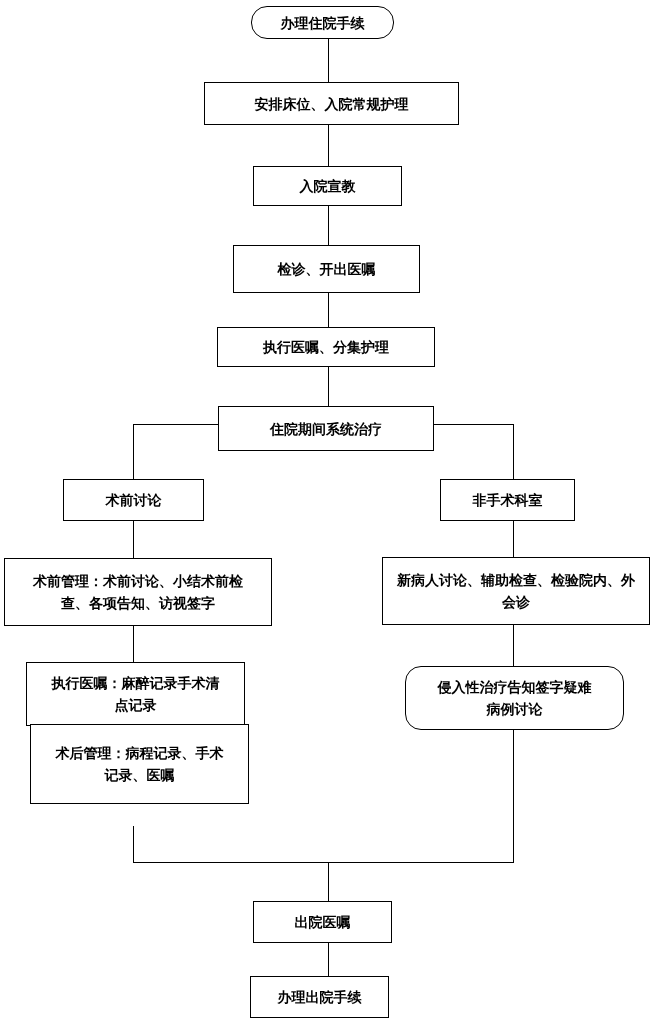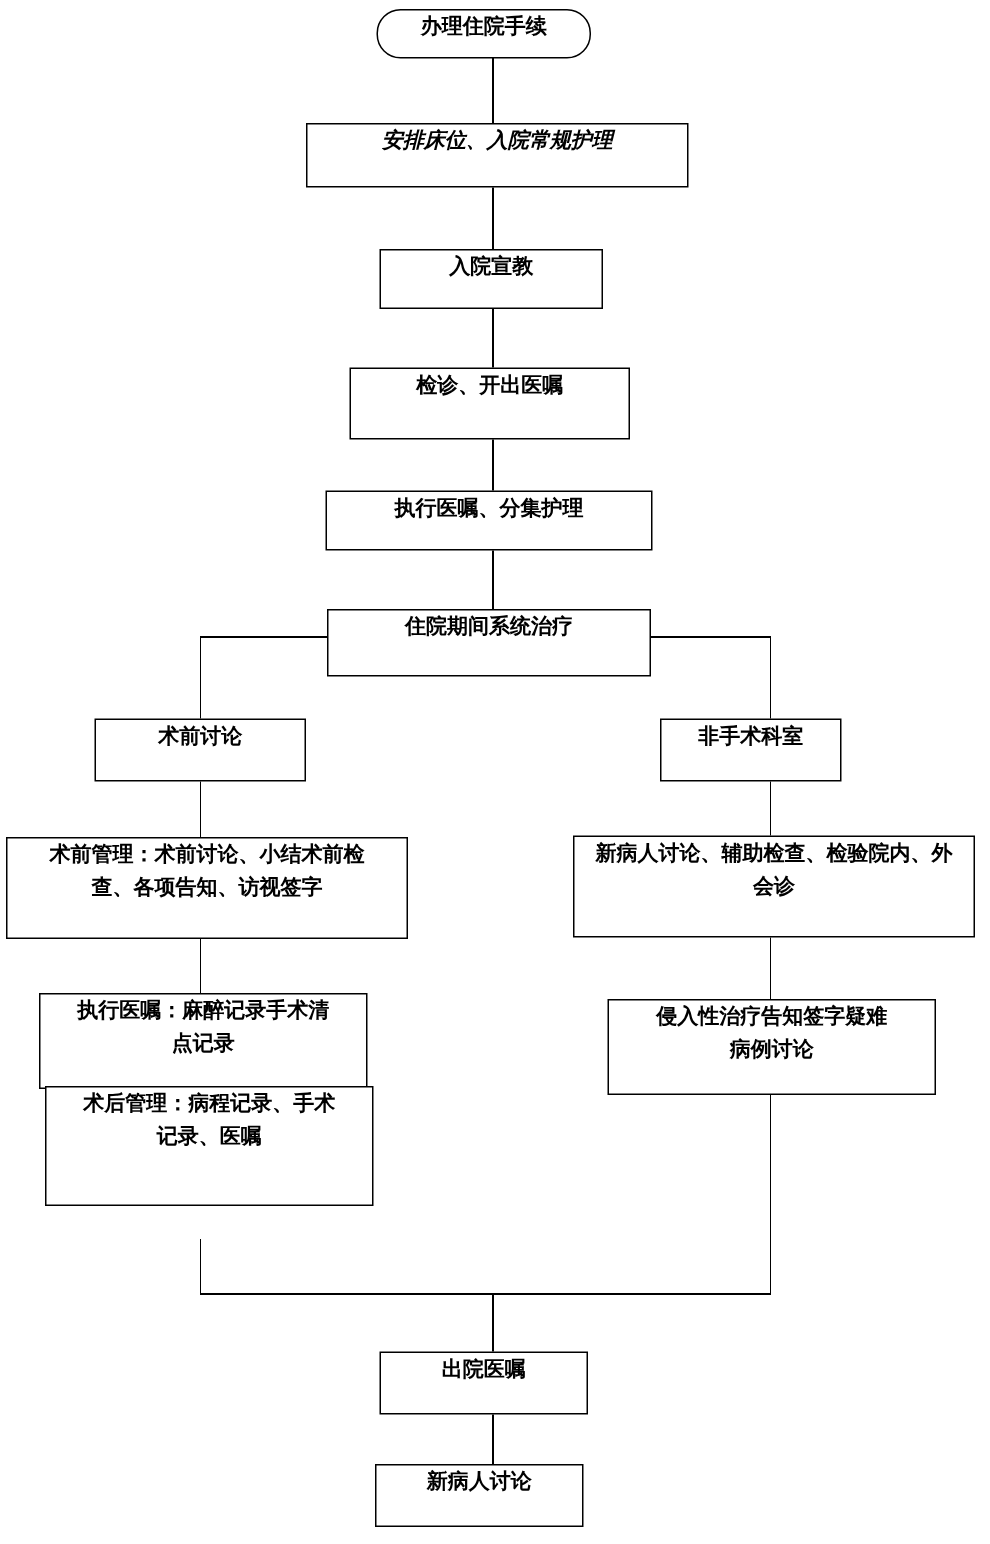"办理住院手续" .node { align-items: flex-start -> center }
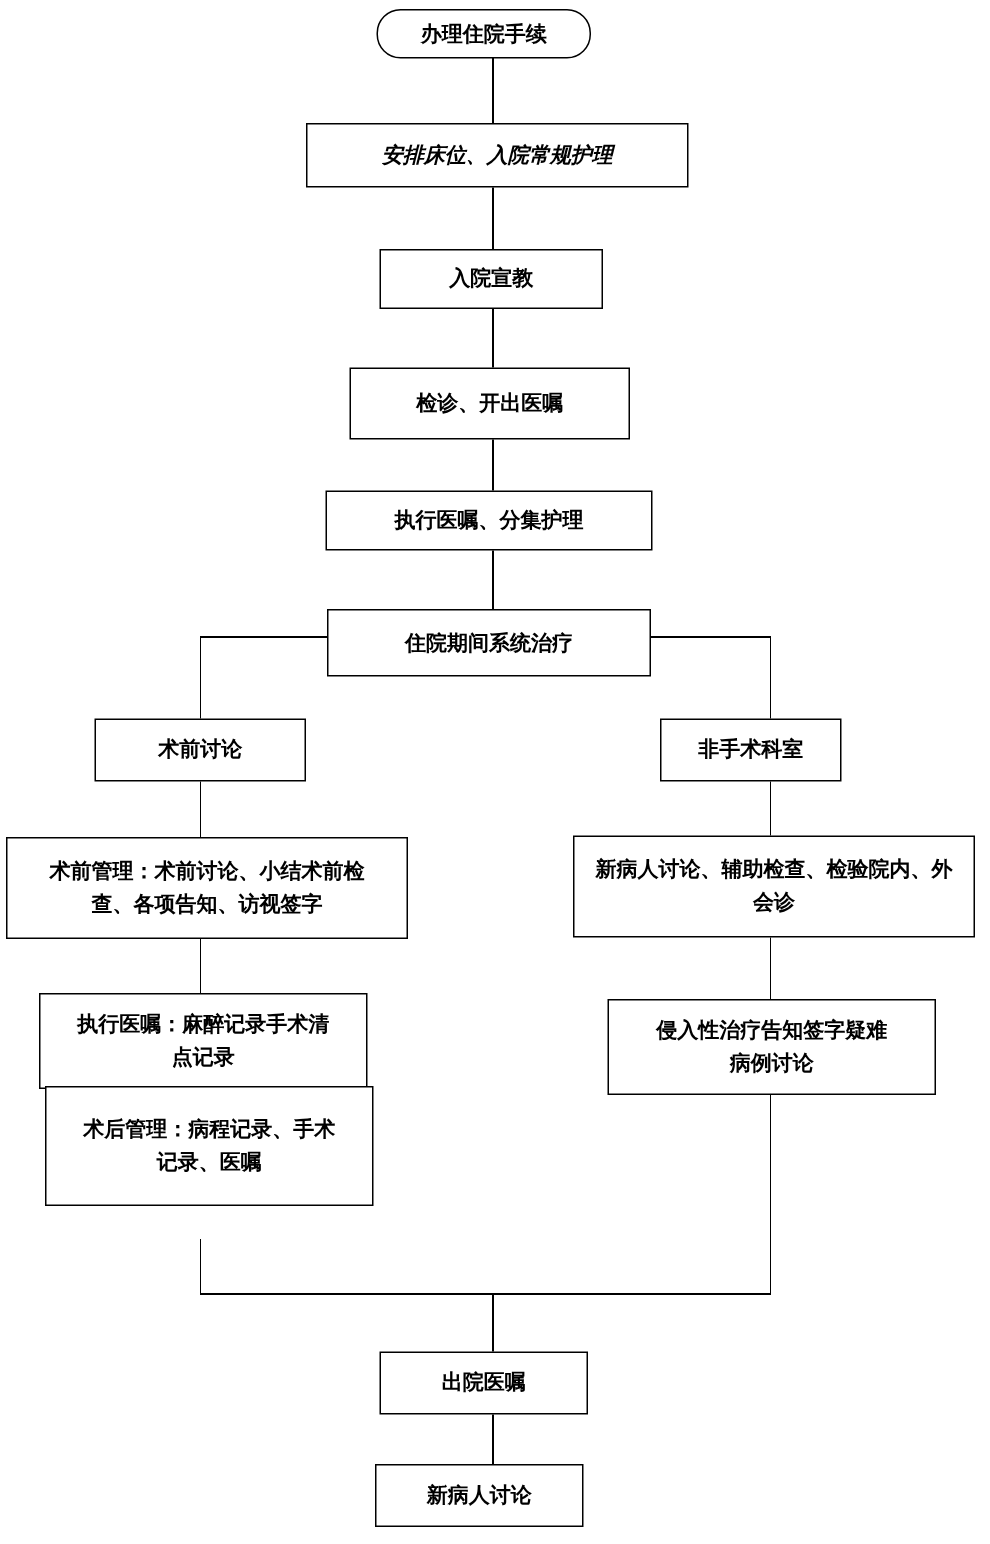"安排床位、入院常规护理" div.node { font-style: italic -> none }
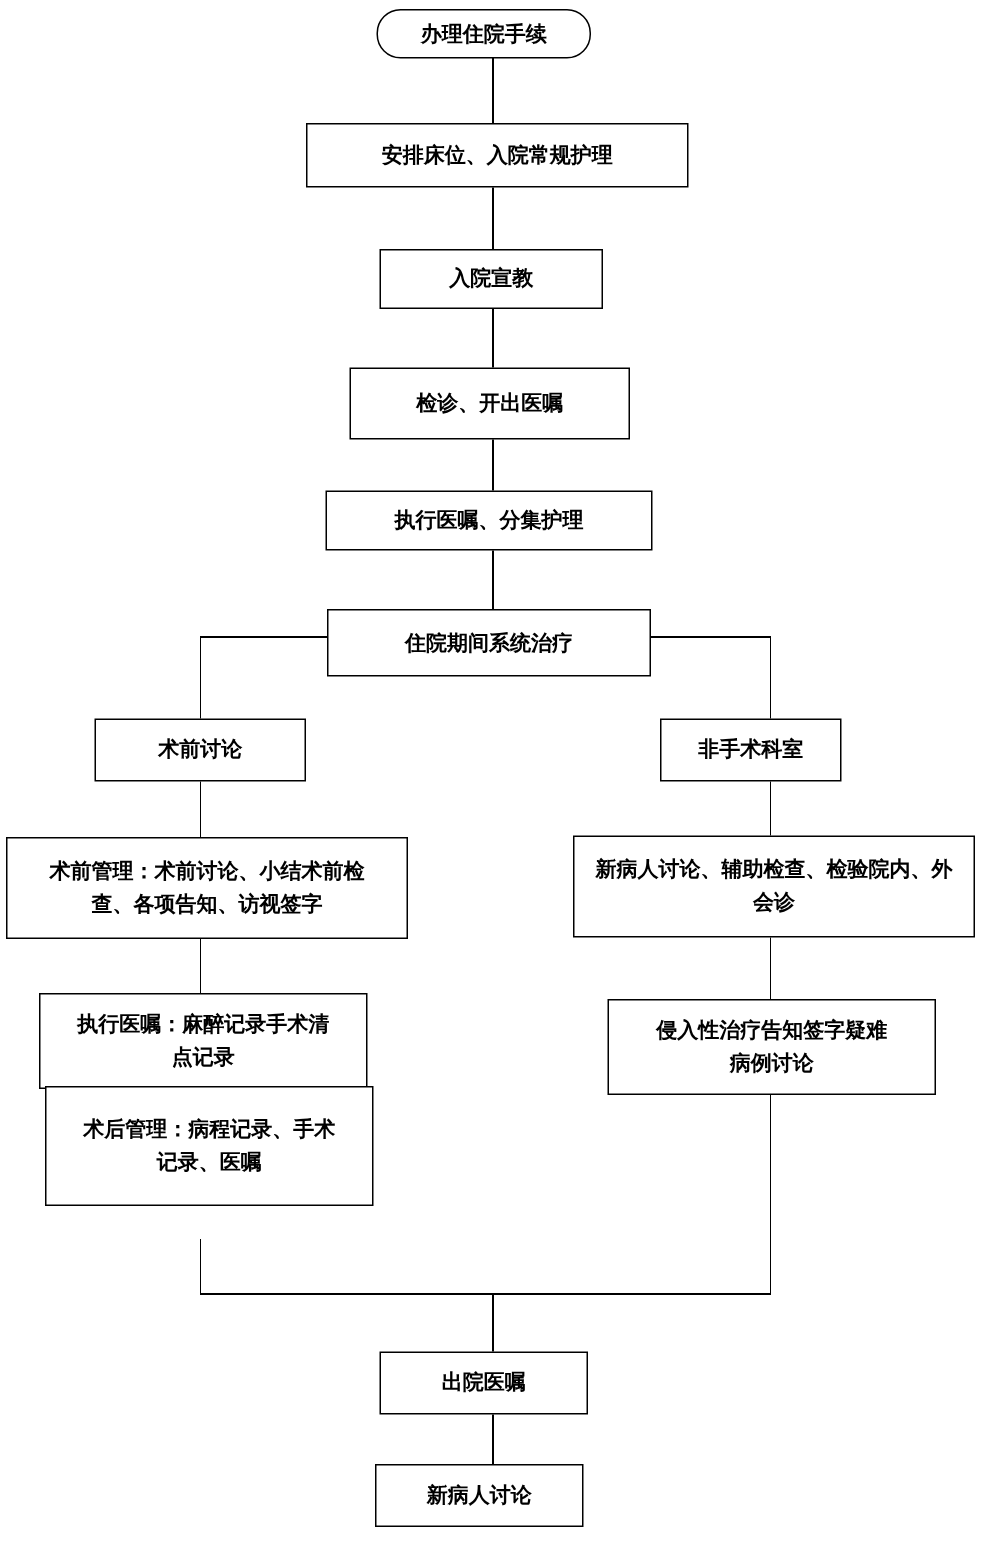"非手术科室" div.node { width: 121px -> 135px }
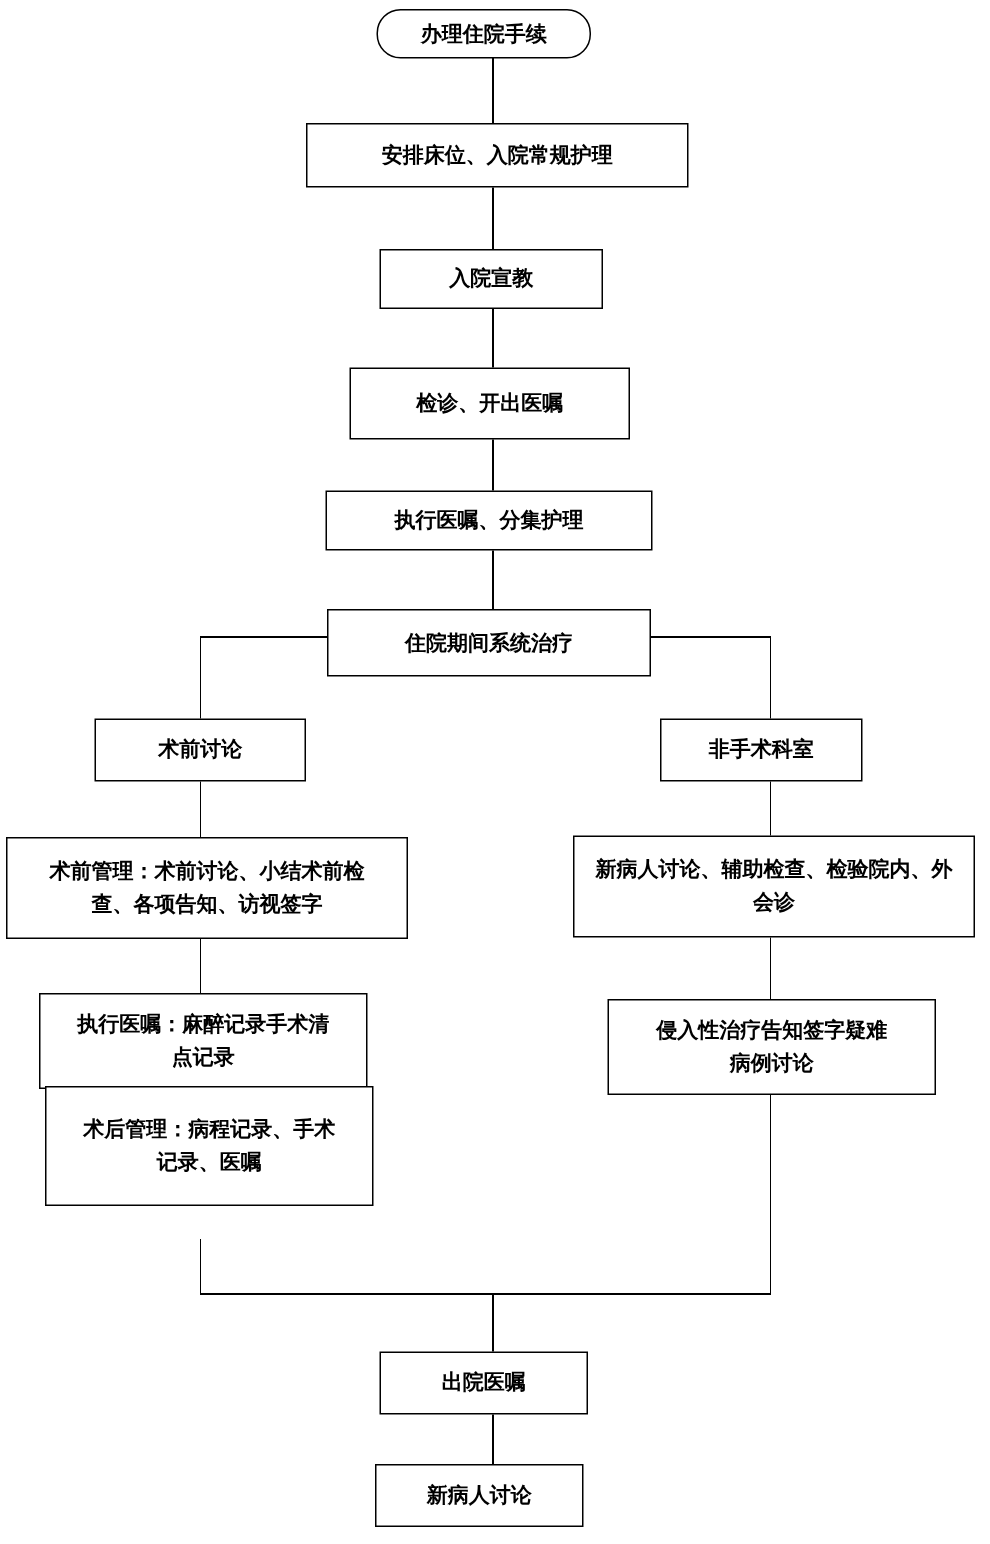"侵入性治疗告知签字疑难病例讨论" div.node { border-radius: none -> 16px }
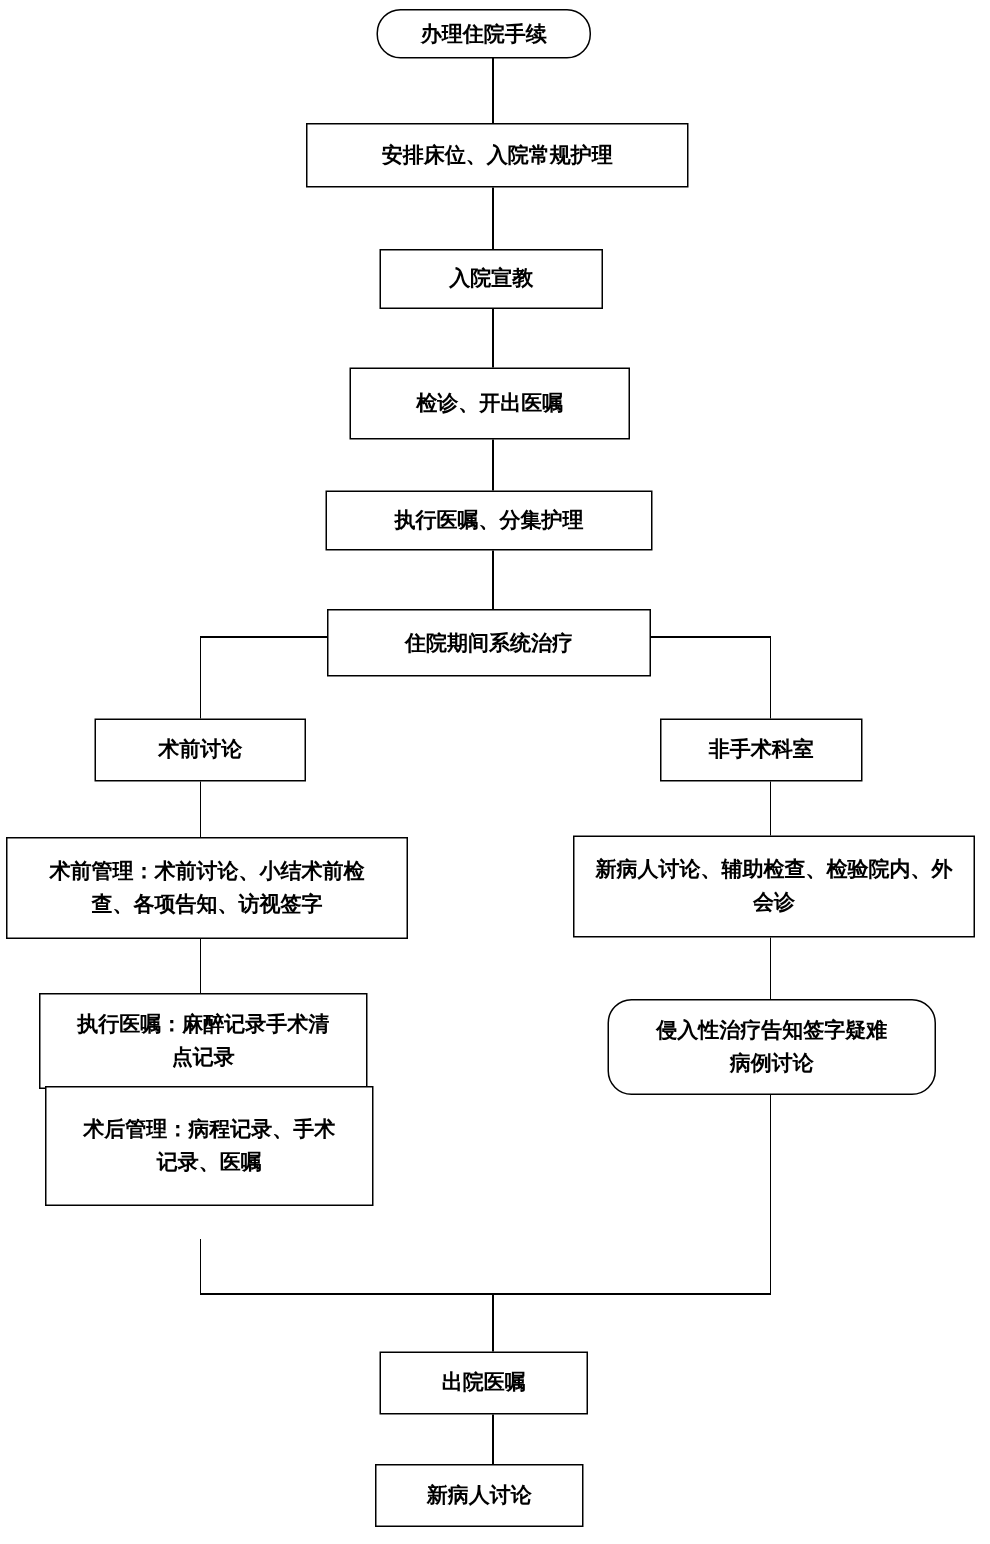"新病人讨论" span { text: 新病人讨论 -> 办理出院手续 }
